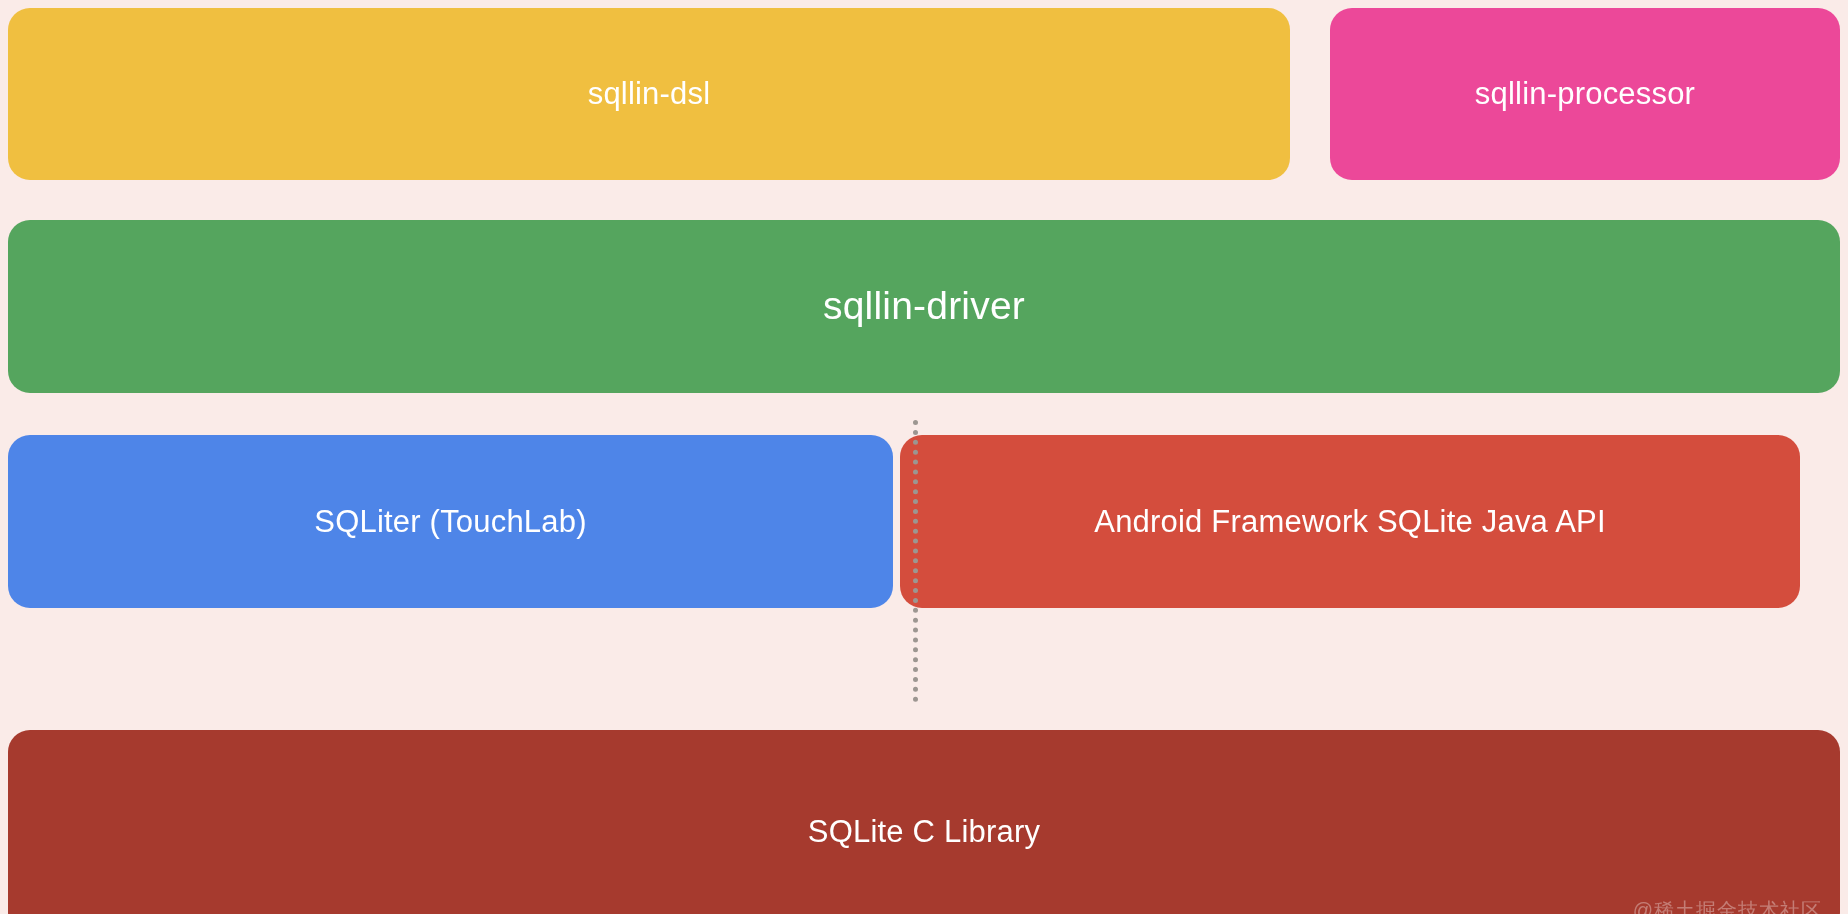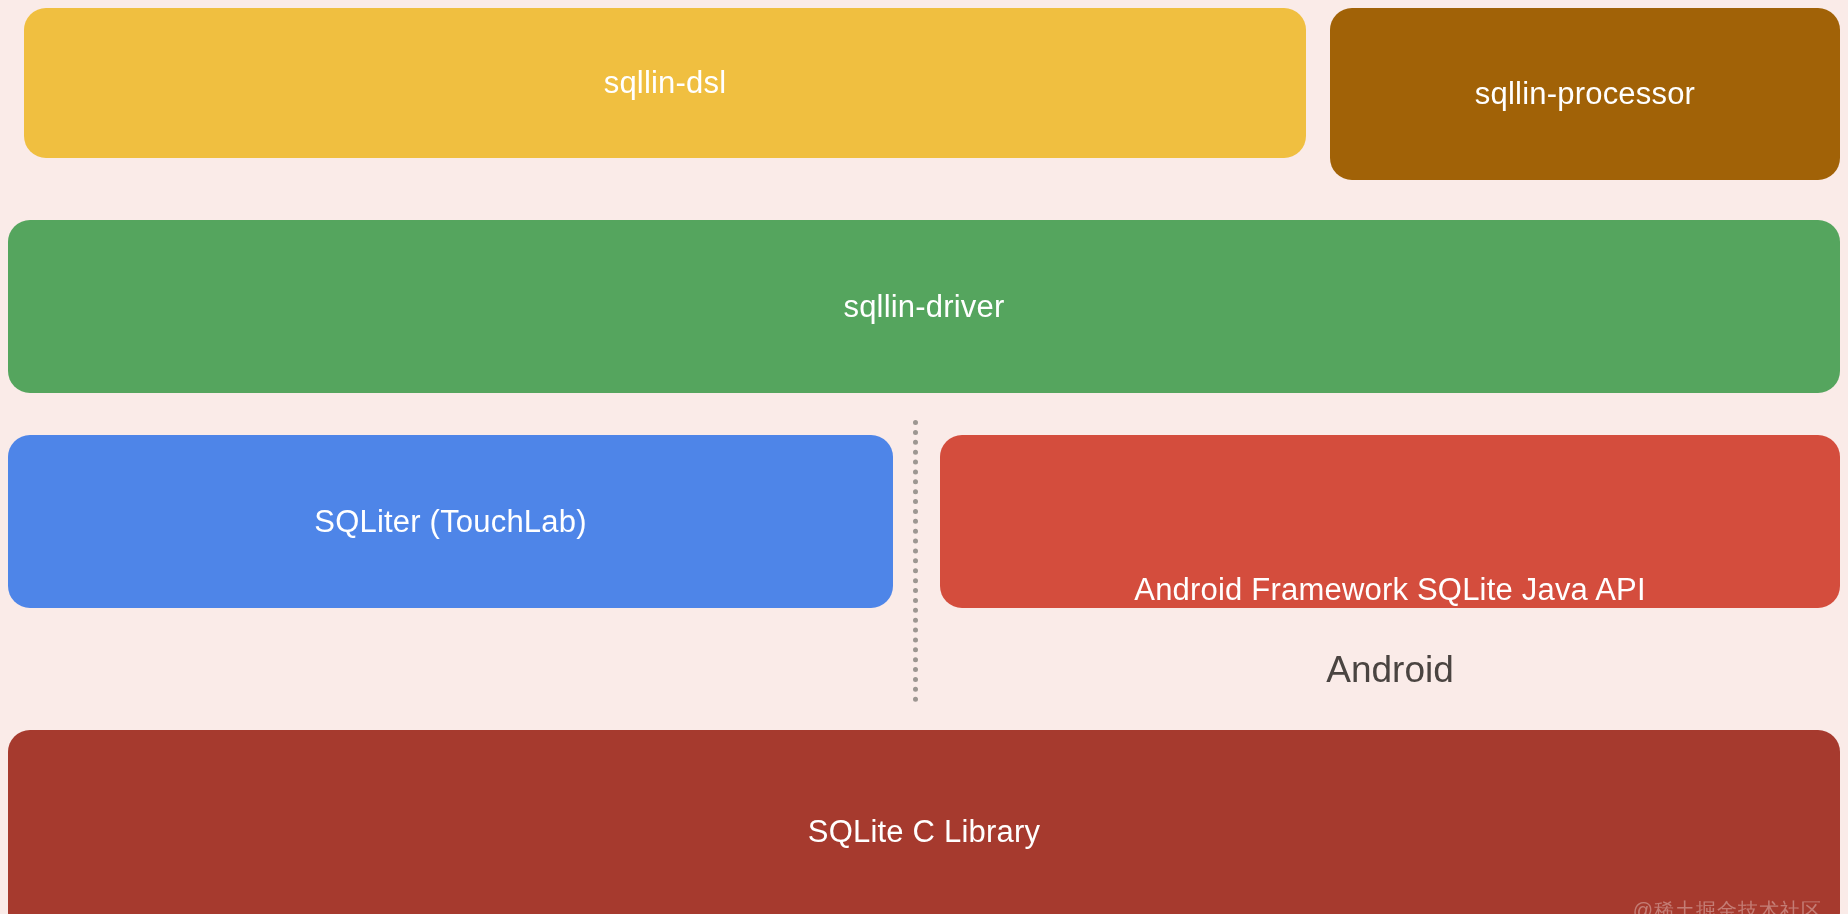"sqllin-dsl" .row-dsl { height: 150px -> 172px; left: 24px -> 8px }
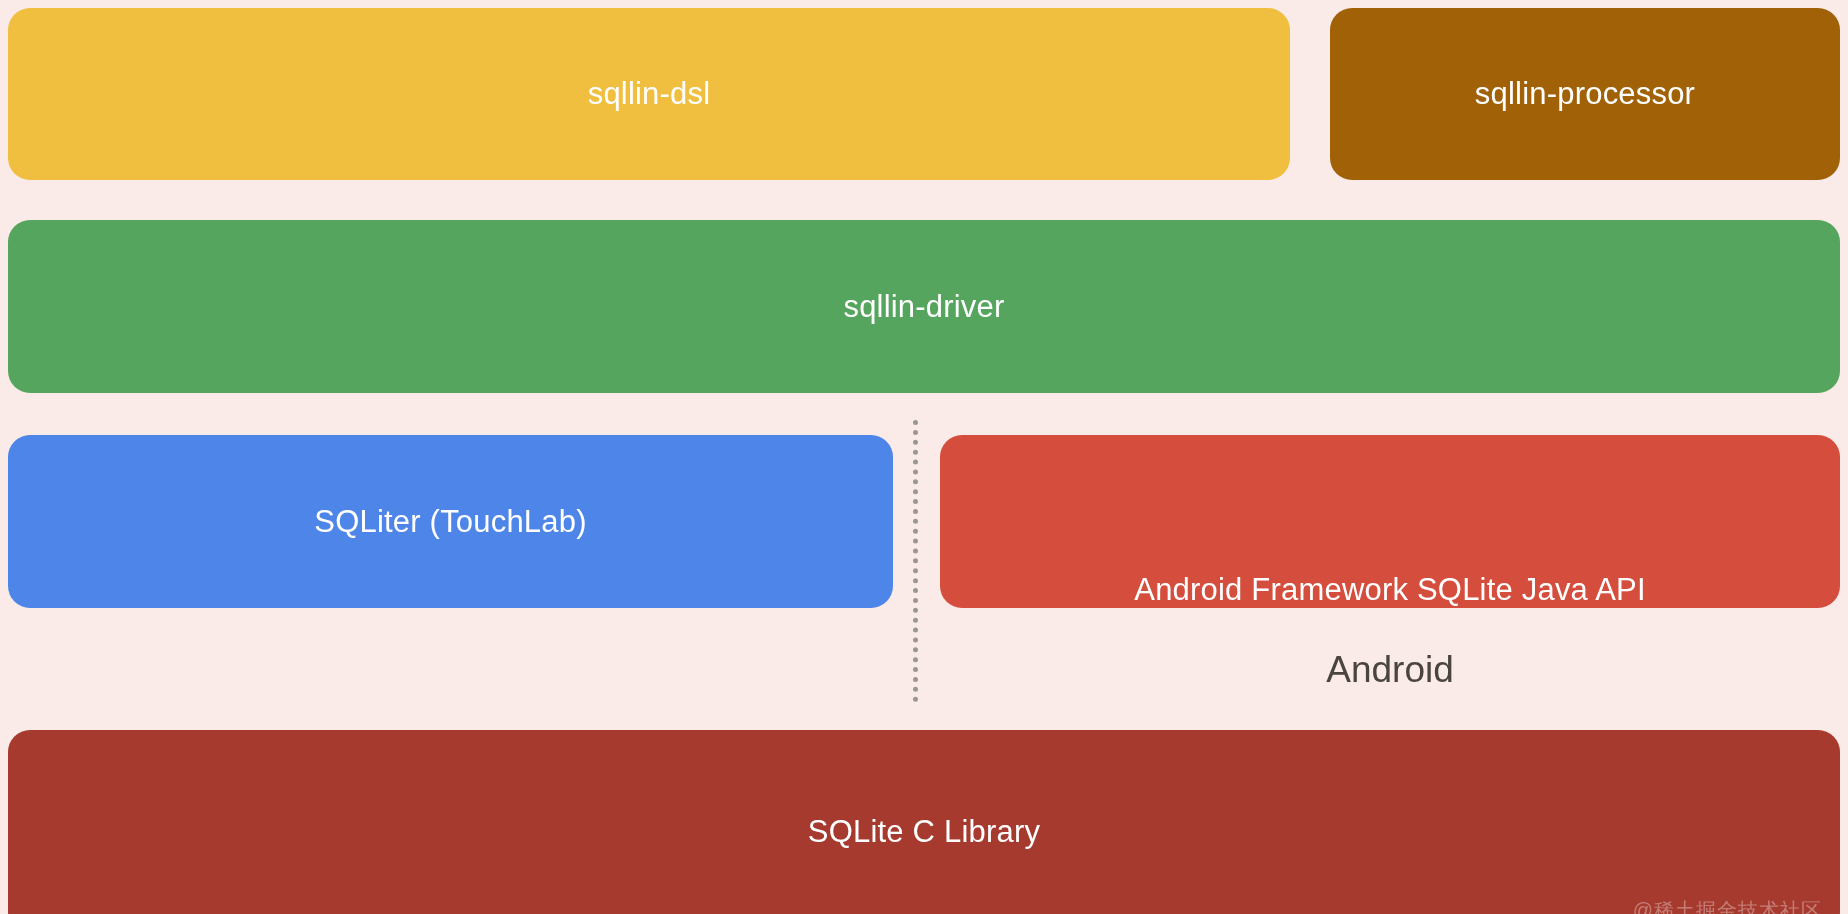"sqllin-processor" div.node { background: #a16207 -> #ec4899 }
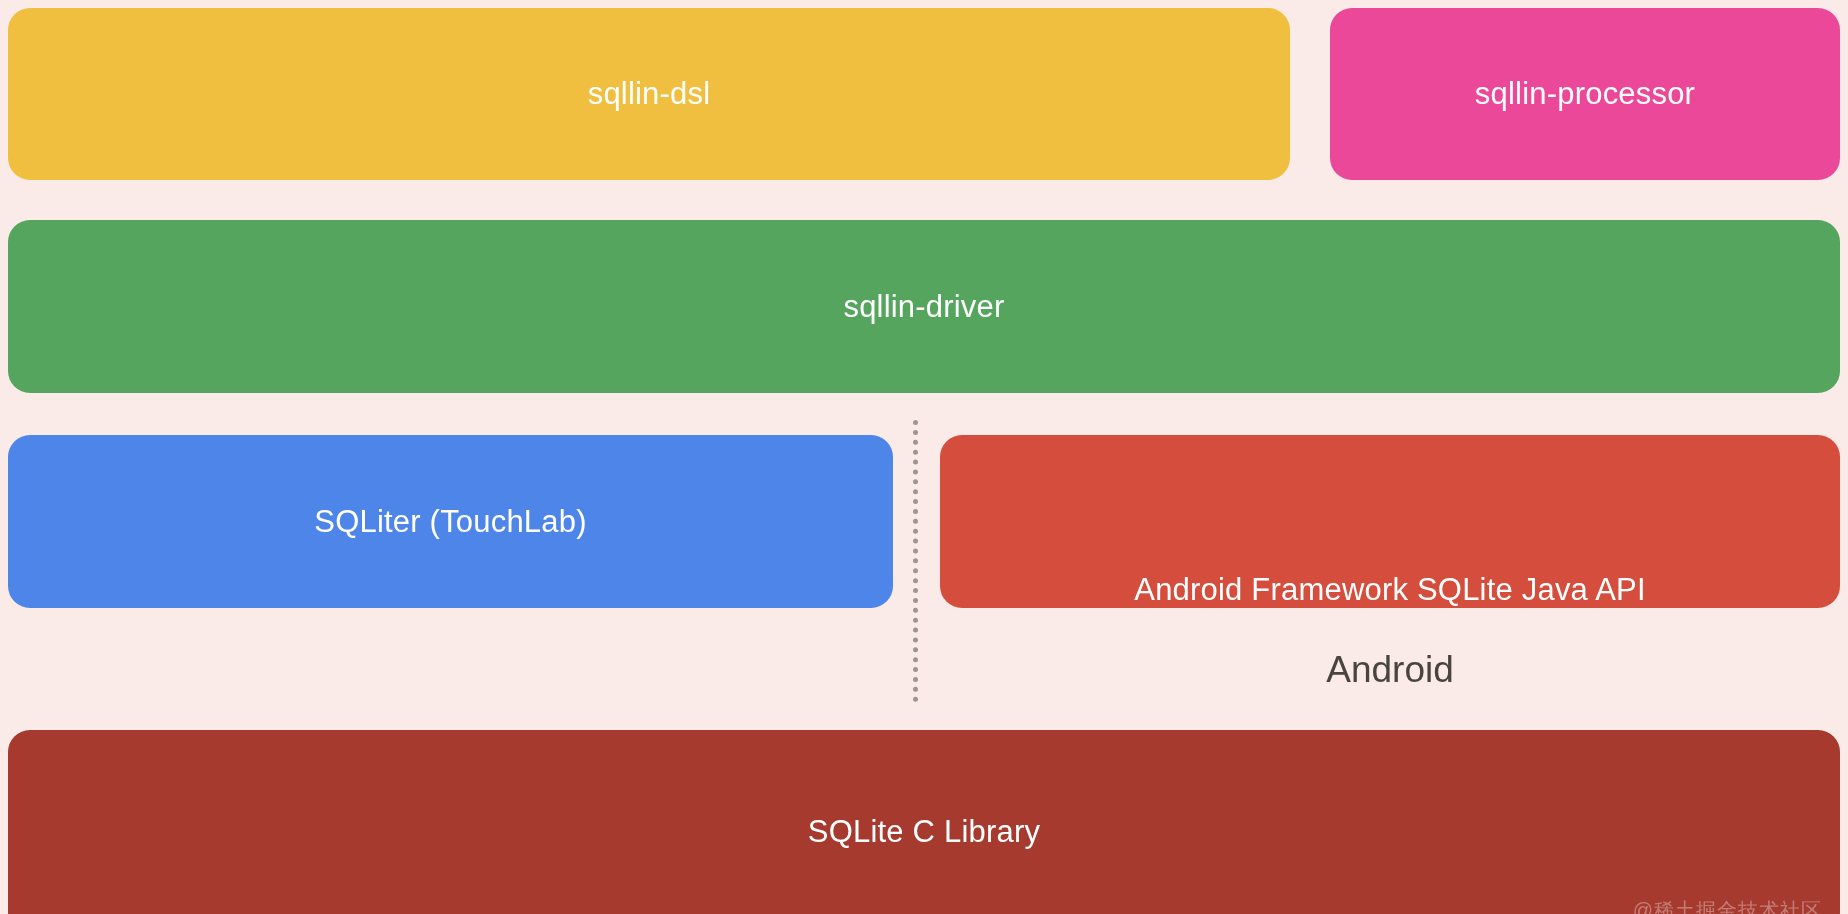"sqllin-driver" .row-driver .node-label { font-size: 31px -> 39px }
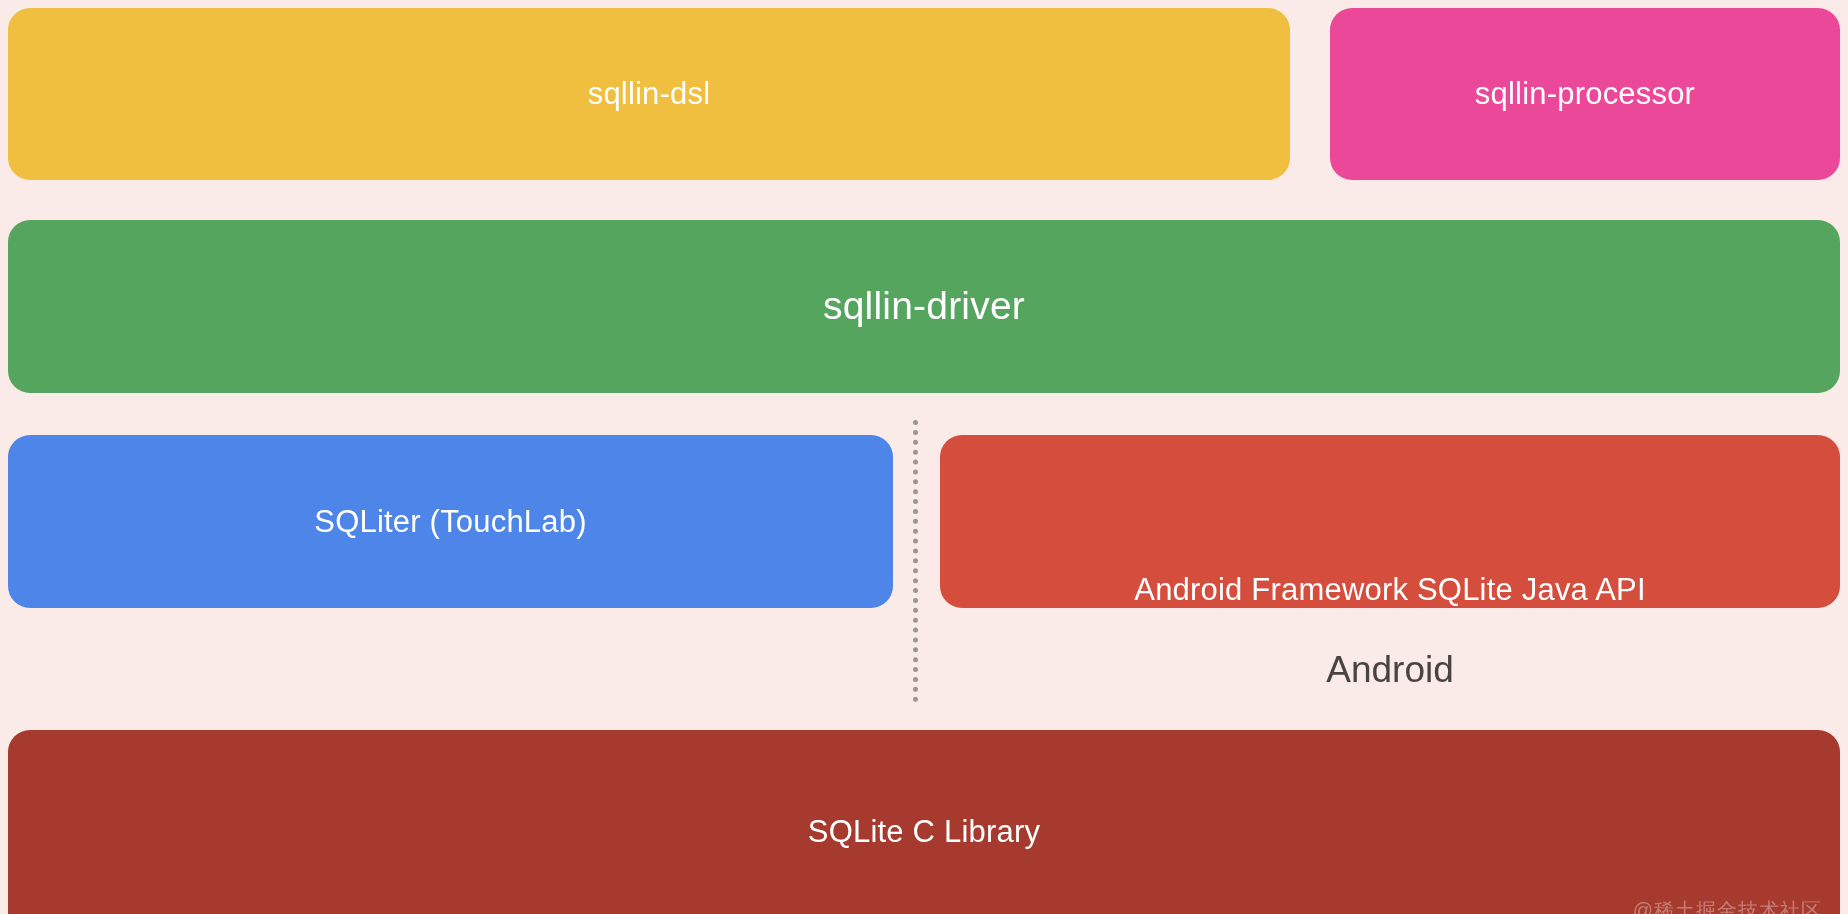"Android Framework SQLite Java API" .row-android-api { align-items: flex-end -> none; left: 940px -> 900px }
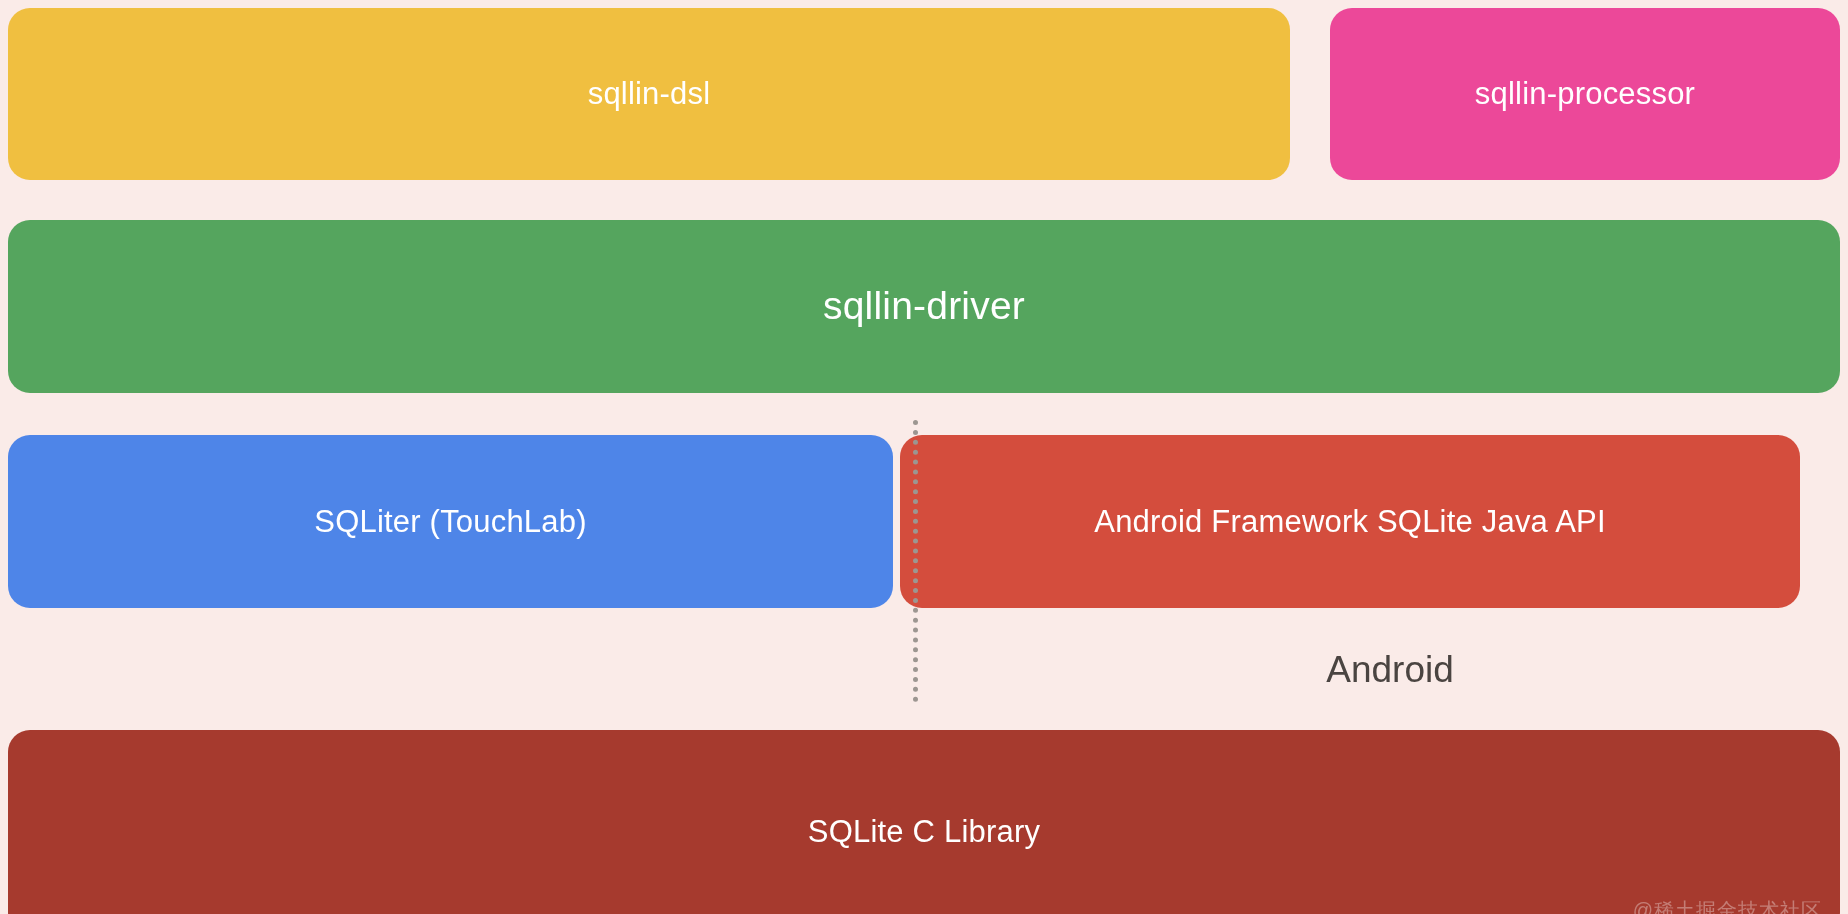"Android" div.platform-caption { html: <div> <span>Android</span> </div> -> none }
